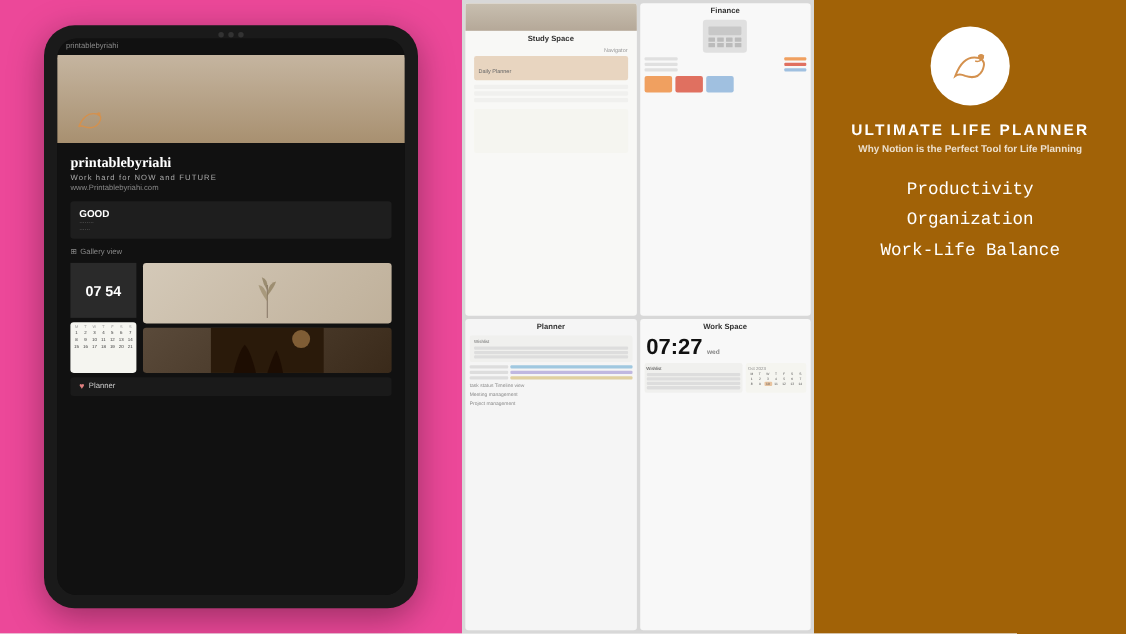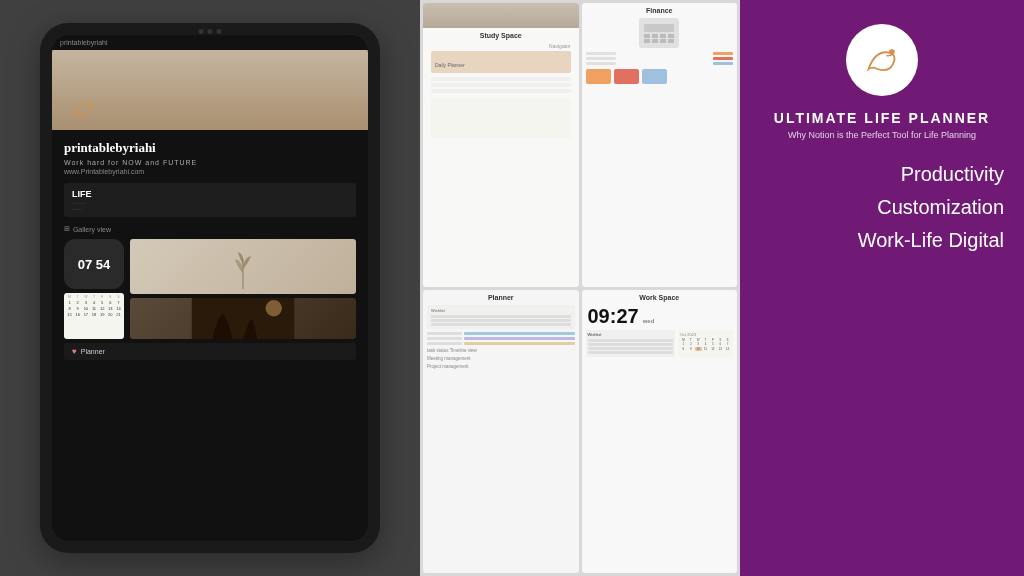"ULTIMATE LIFE PLANNER" .right-section { background: #701a75 -> #a16207 }
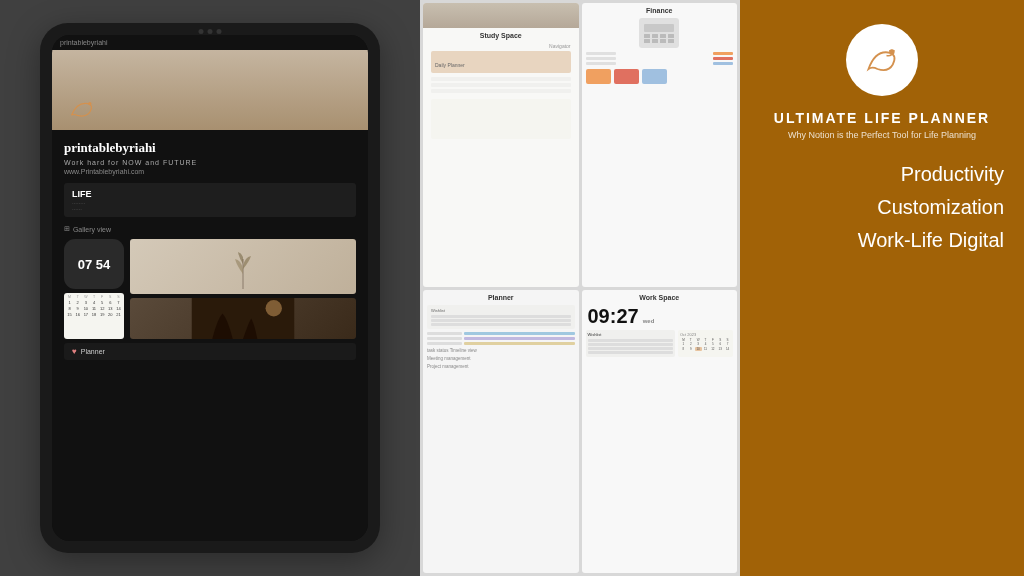"Why Notion is the Perfect" .brand-subtitle { font-weight: none -> bold }
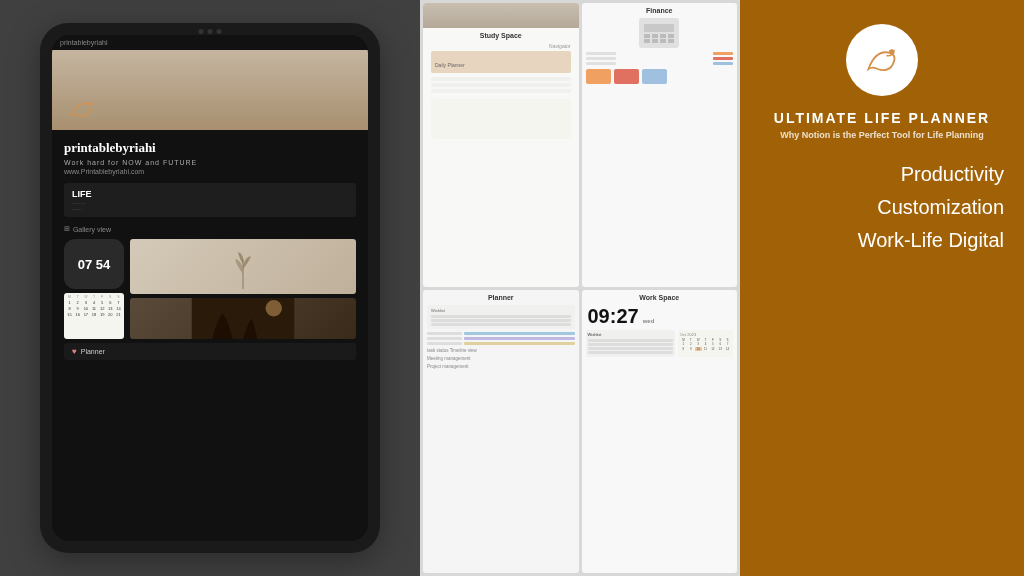"printablebyriahi" .left-section { background: #404040 -> #ec4899 }
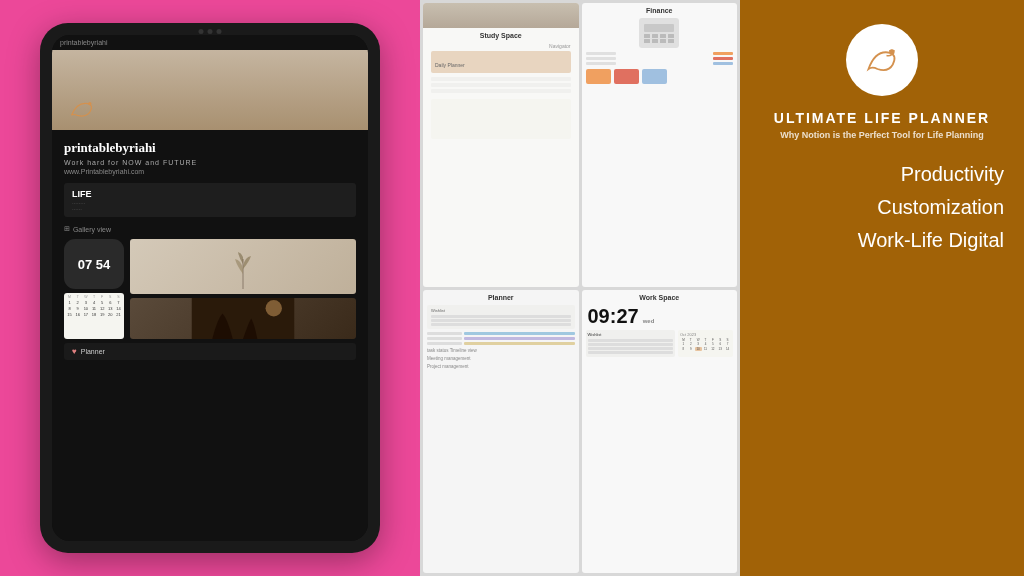"Productivity" .feature-item { font-family: Liberation Sans, sans-serif -> Liberation Mono, monospace; font-size: 20px -> 16px; text-align: right -> center }
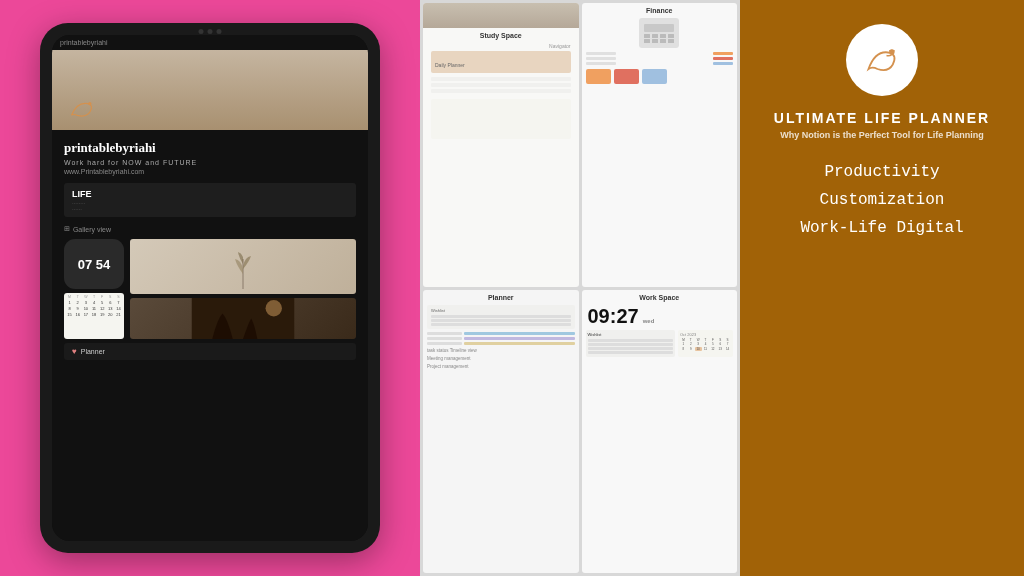"LIFE" div.screen-good-title { text: LIFE -> GOOD }
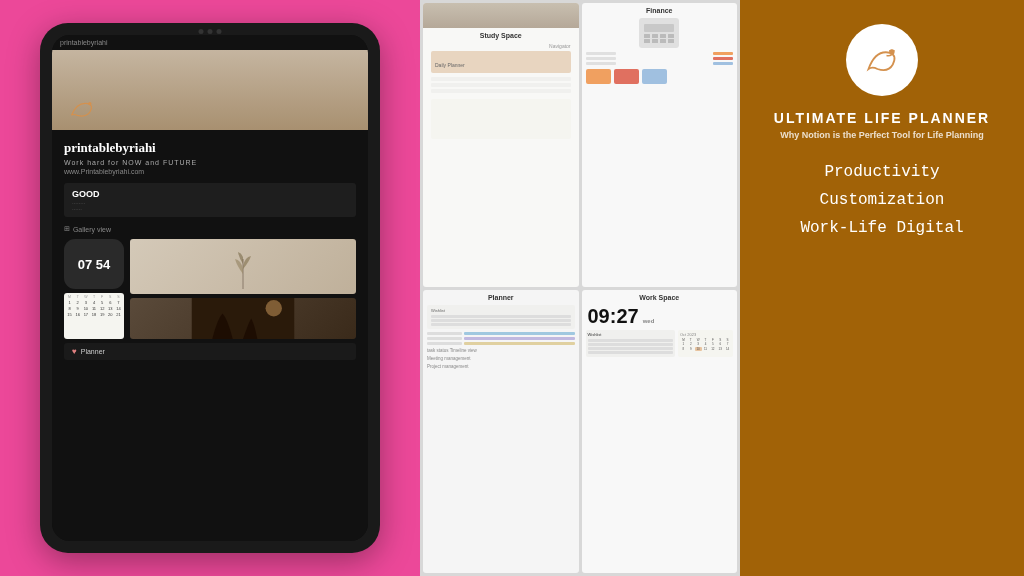"Customization" li.feature-item { text: Customization -> Organization }
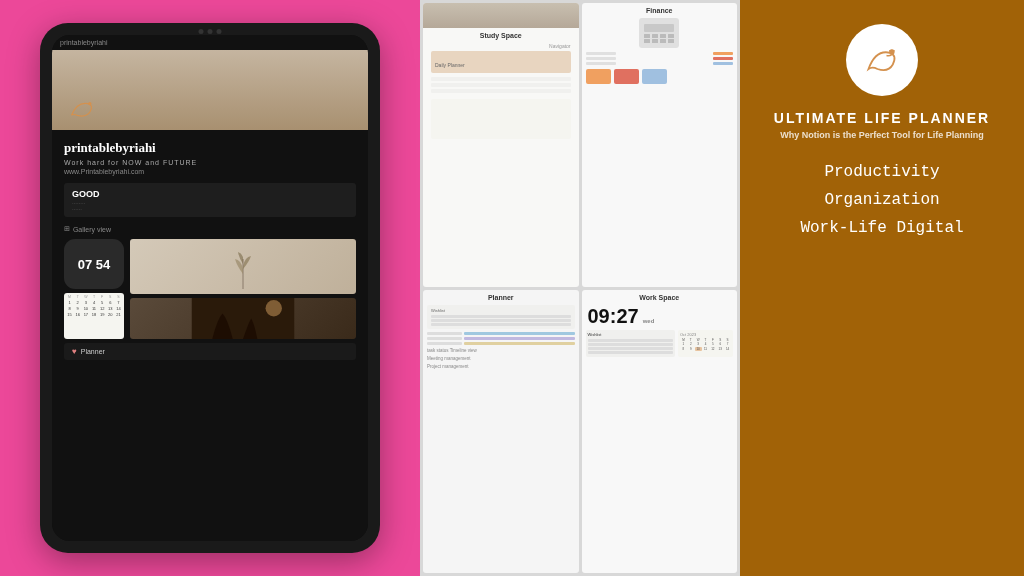"Work-Life Digital" li.feature-item { text: Digital -> Balance }
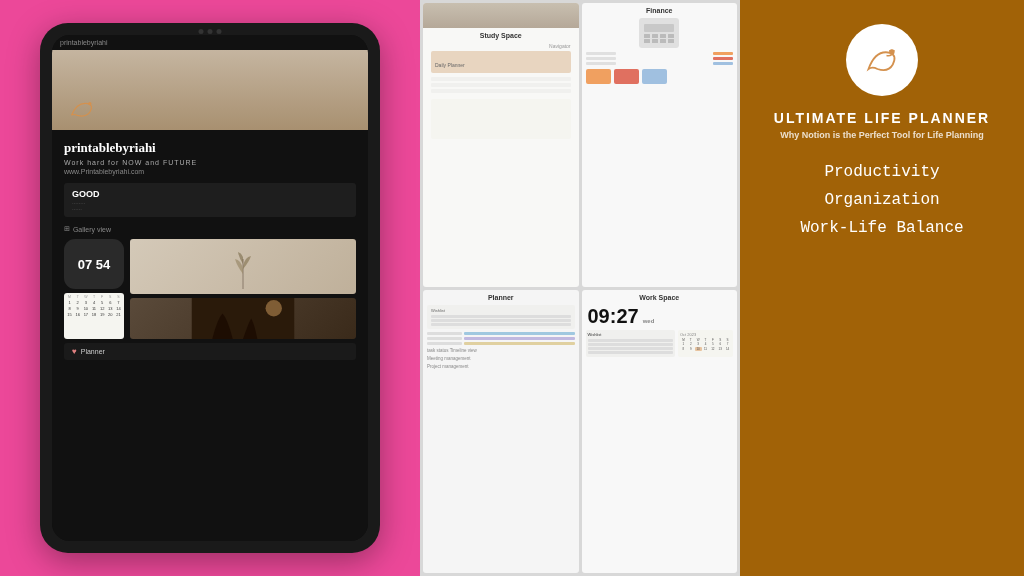"07 54" .time-block { border-radius: 11px -> 0 }
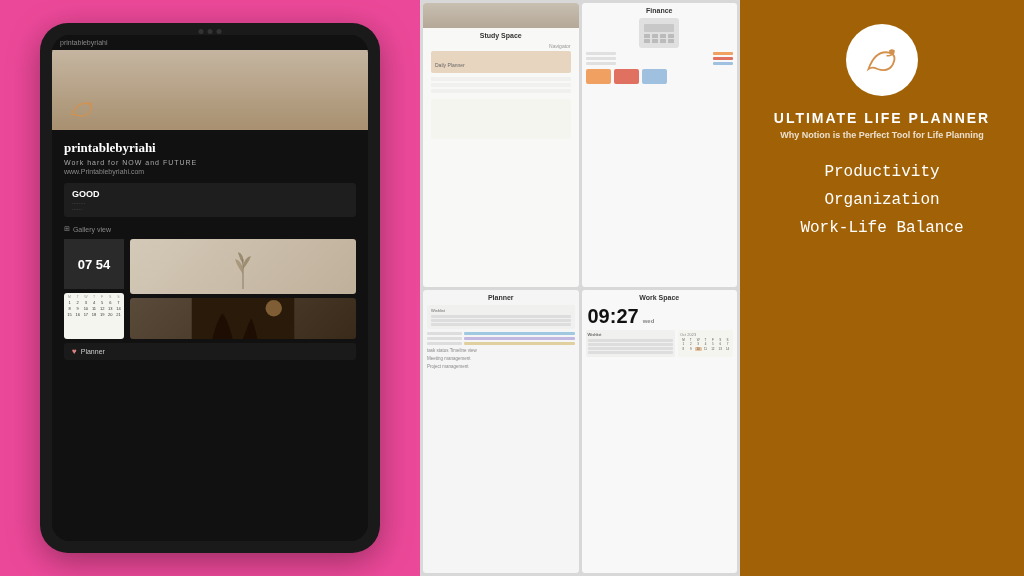"09:27" span { text: 09:27 -> 07:27 }
